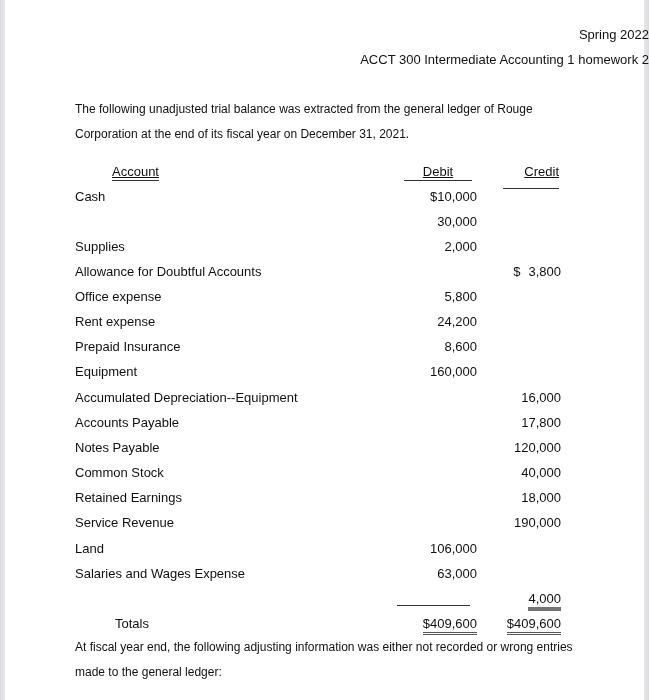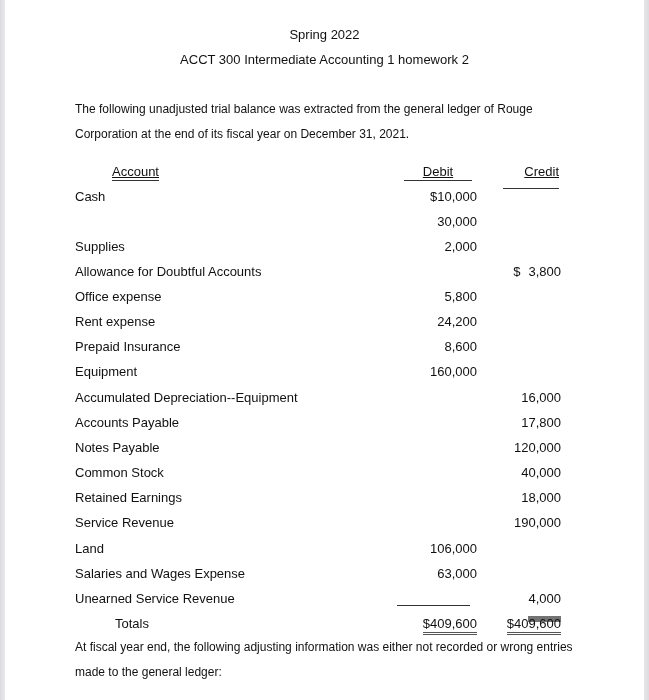"Spring 2022" .title { text-align: center -> right }
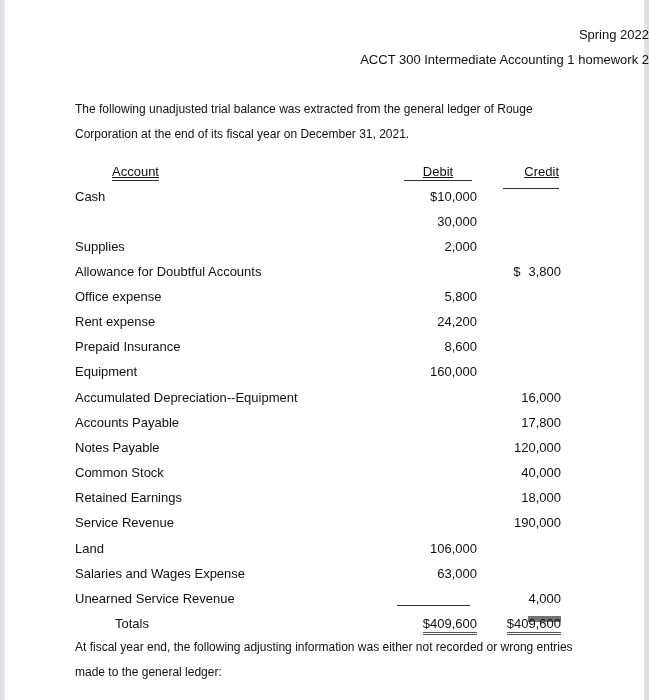"Unearned Service Revenue" span.name { html: <span>Unearned Service Revenue</span> -> none }
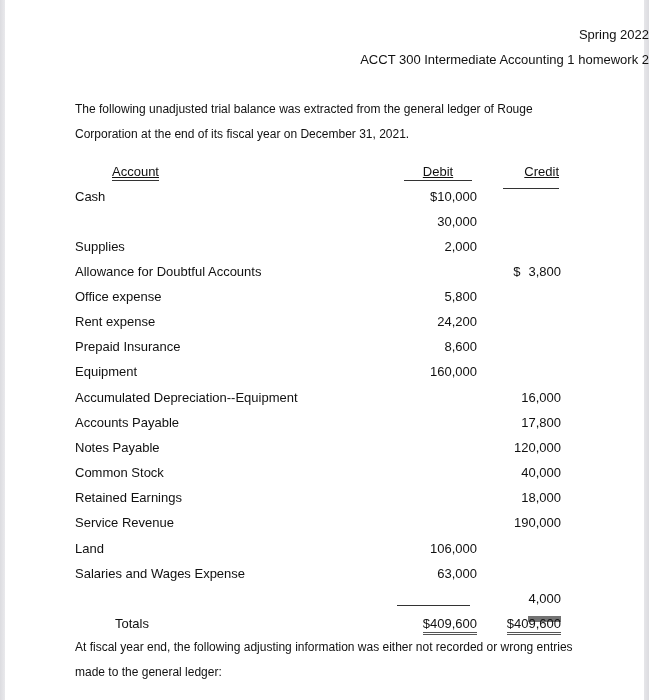"4,000" .single-ul { border-bottom: 6px solid #737373 -> 4px solid #737373; padding-bottom: 10px -> 1px }
